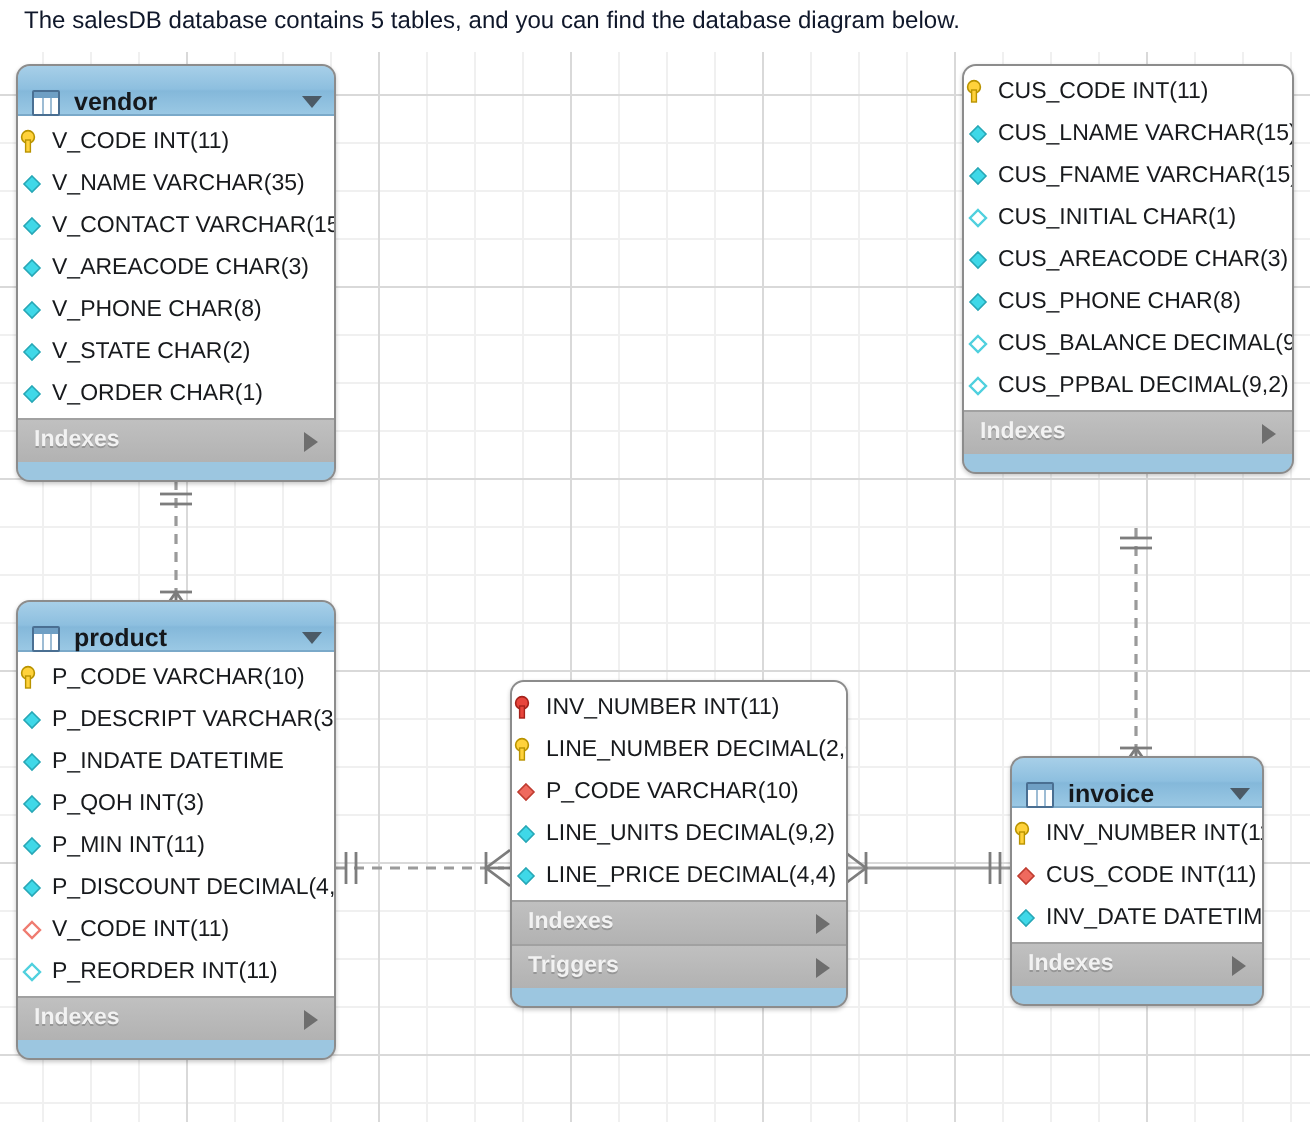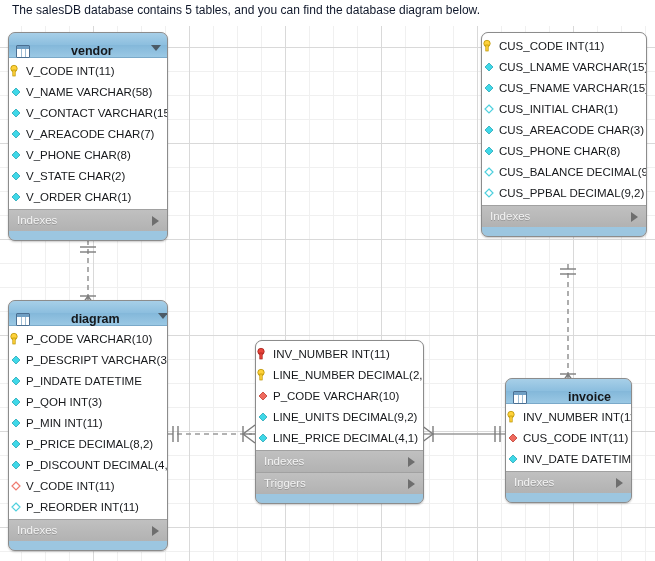"vendor" .tbl-head { align-items: flex-start -> center; gap: 34px -> none }
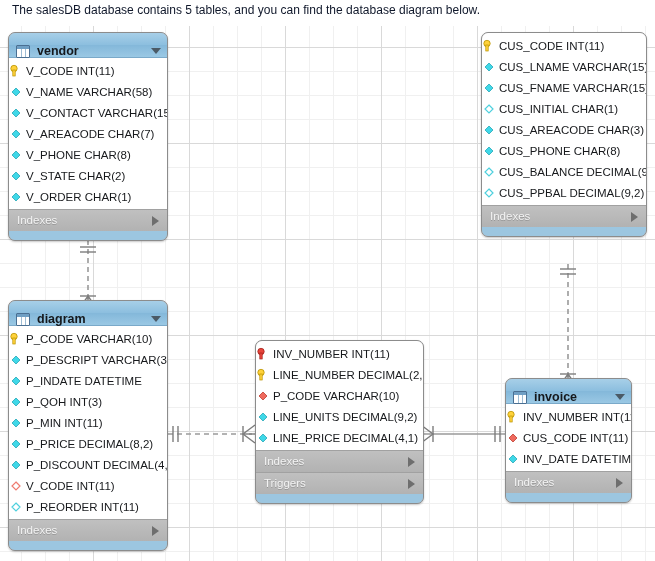"V_NAME VARCHAR(58)" span.col-name { text: 58 -> 35 }
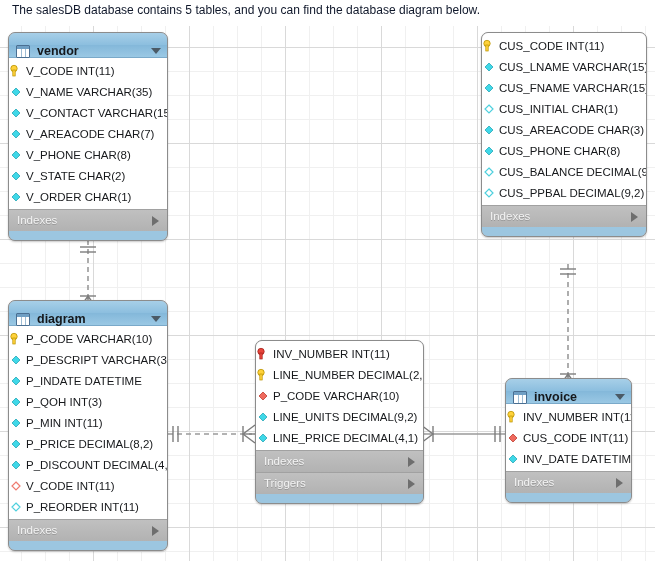"V_AREACODE CHAR(7)" span.col-name { text: 7 -> 3 }
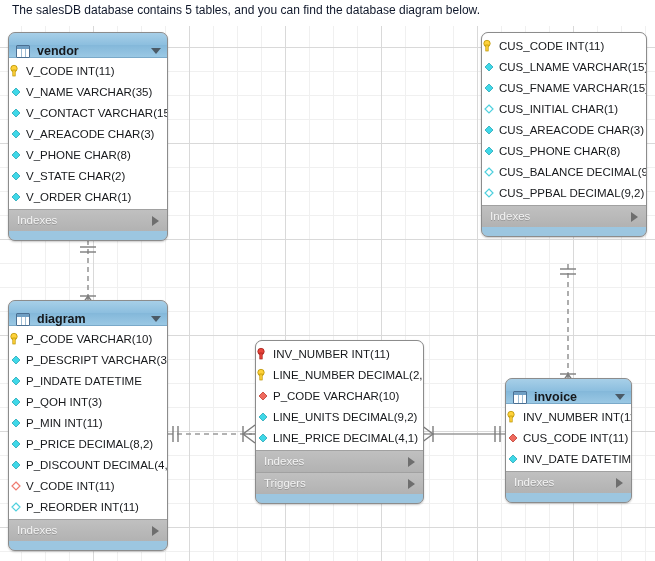"Indexes" .sect-label { font-weight: normal -> bold }
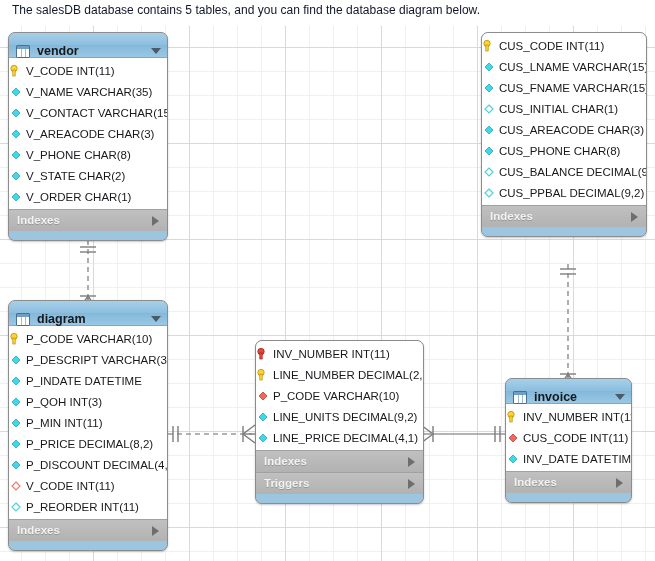"diagram" span.tbl-title { text: diagram -> product }
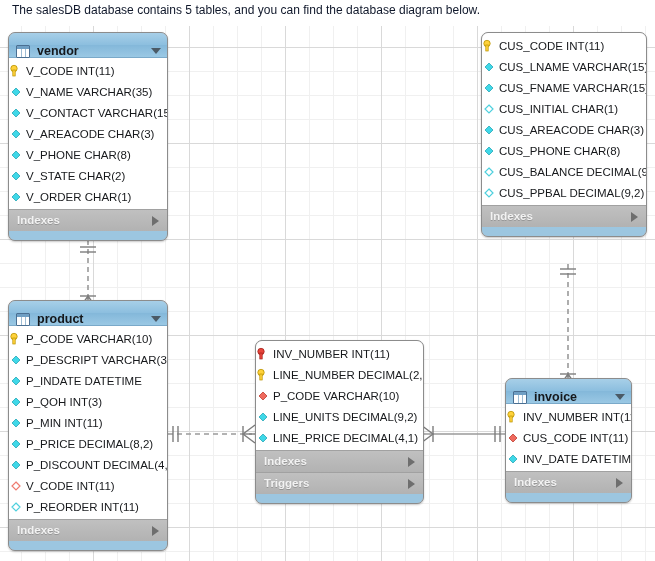"P_PRICE DECIMAL(8,2)" div.col { html: <div> <span> <svg> <polygon></polygon> </svg> </span> <span>P_PRICE DECIMAL(8,2)</span> </div> -> none }
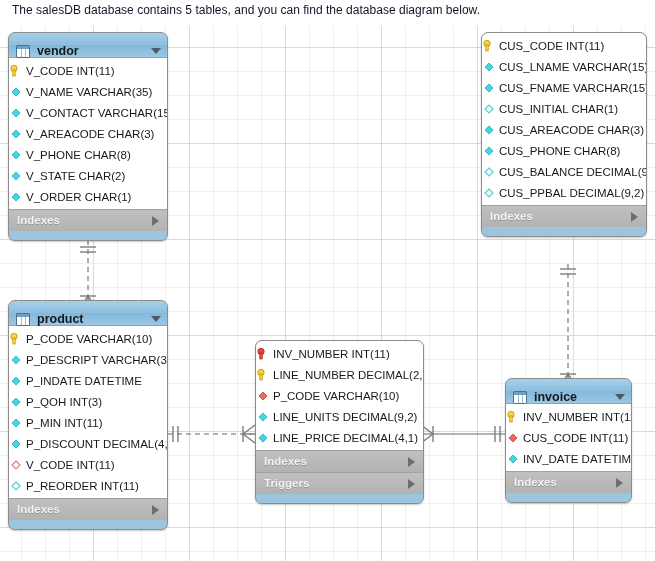"LINE_PRICE DECIMAL(4,1)" span.col-name { text: 4,1 -> 4,4 }
